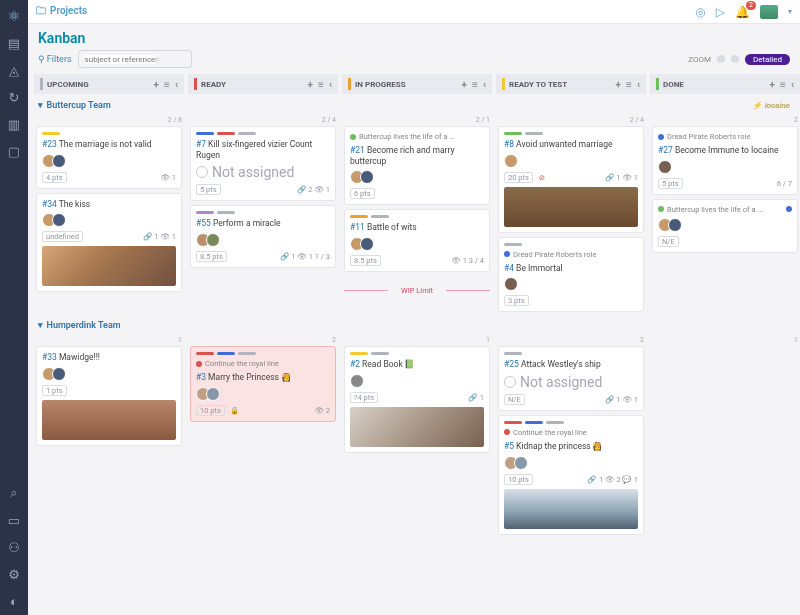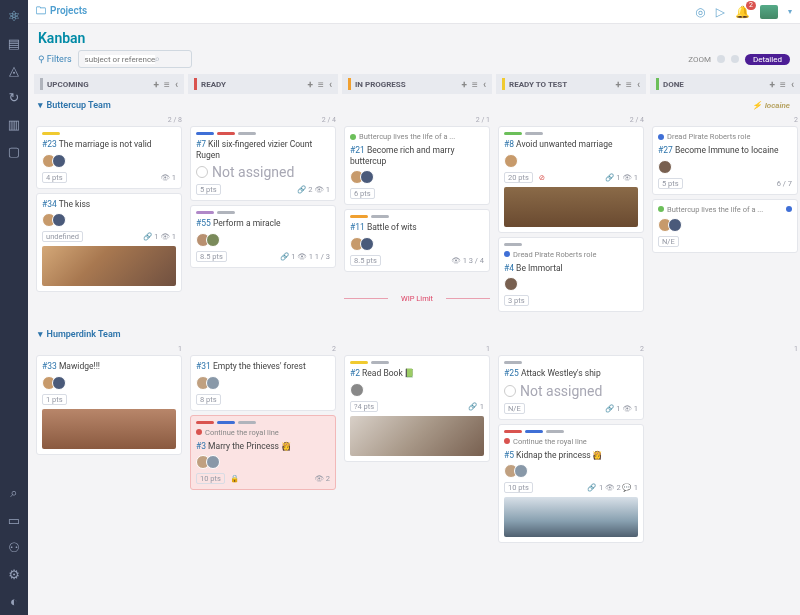"WIP Limit" .wip { margin: 18px 0 -> 10px 0 }
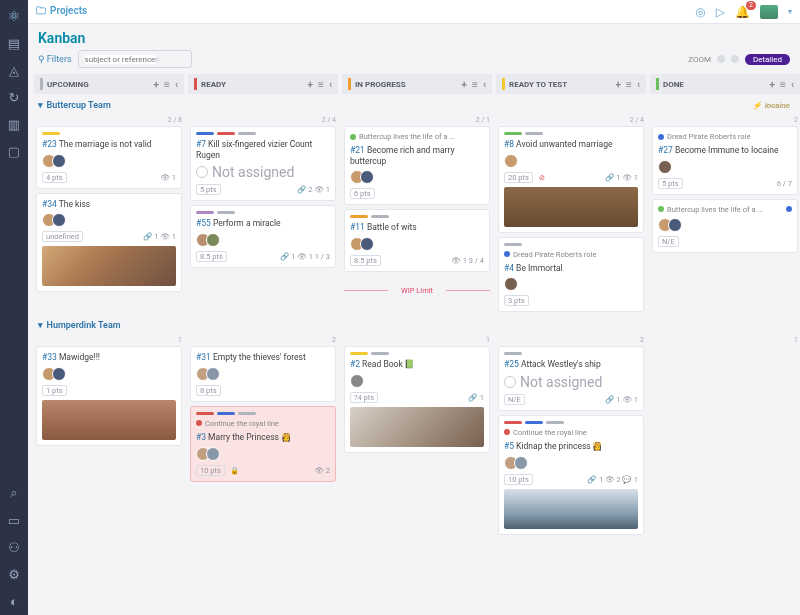"#31 Empty the thieves' forest" div.card { html: <div> <div><span>#31</span> Empty the thieves' forest</div> <div> <span></span> <span></span> </div> <div> <span>8 pts</span> <span></span> </div> </div> -> none }
